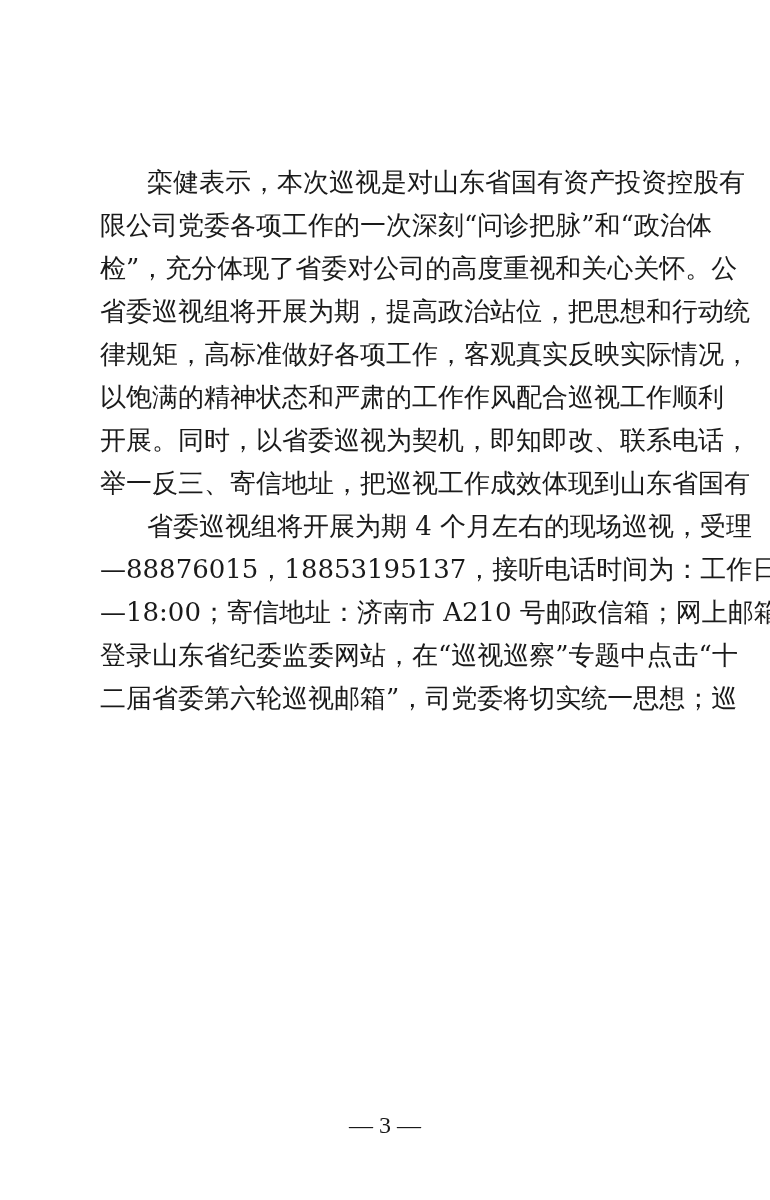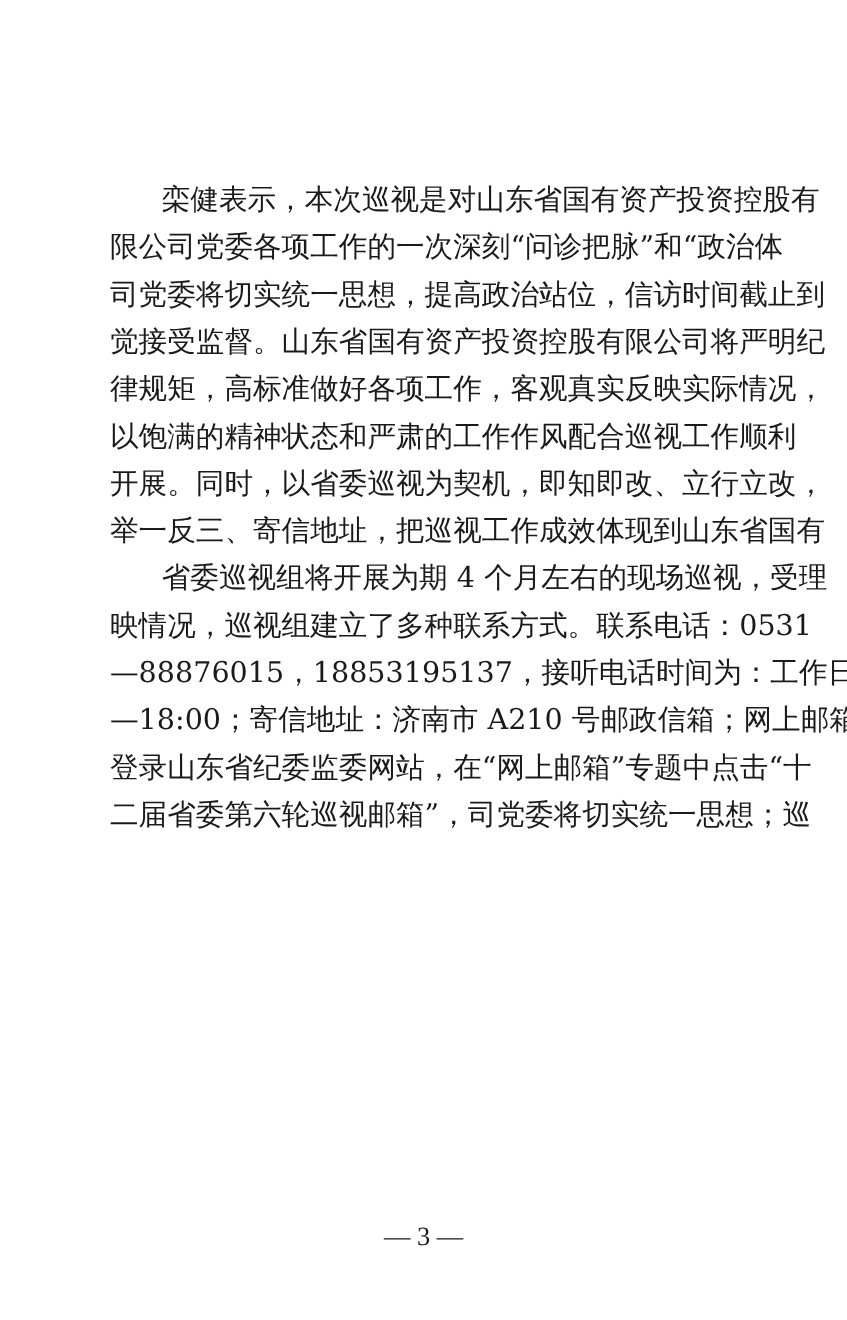"检”，充分体现了省委对公司的高度重视和关心关怀。公" div.line { html: none -> <div>检”，充分体现了省委对公司的高度重视和关心关怀。公</div> }
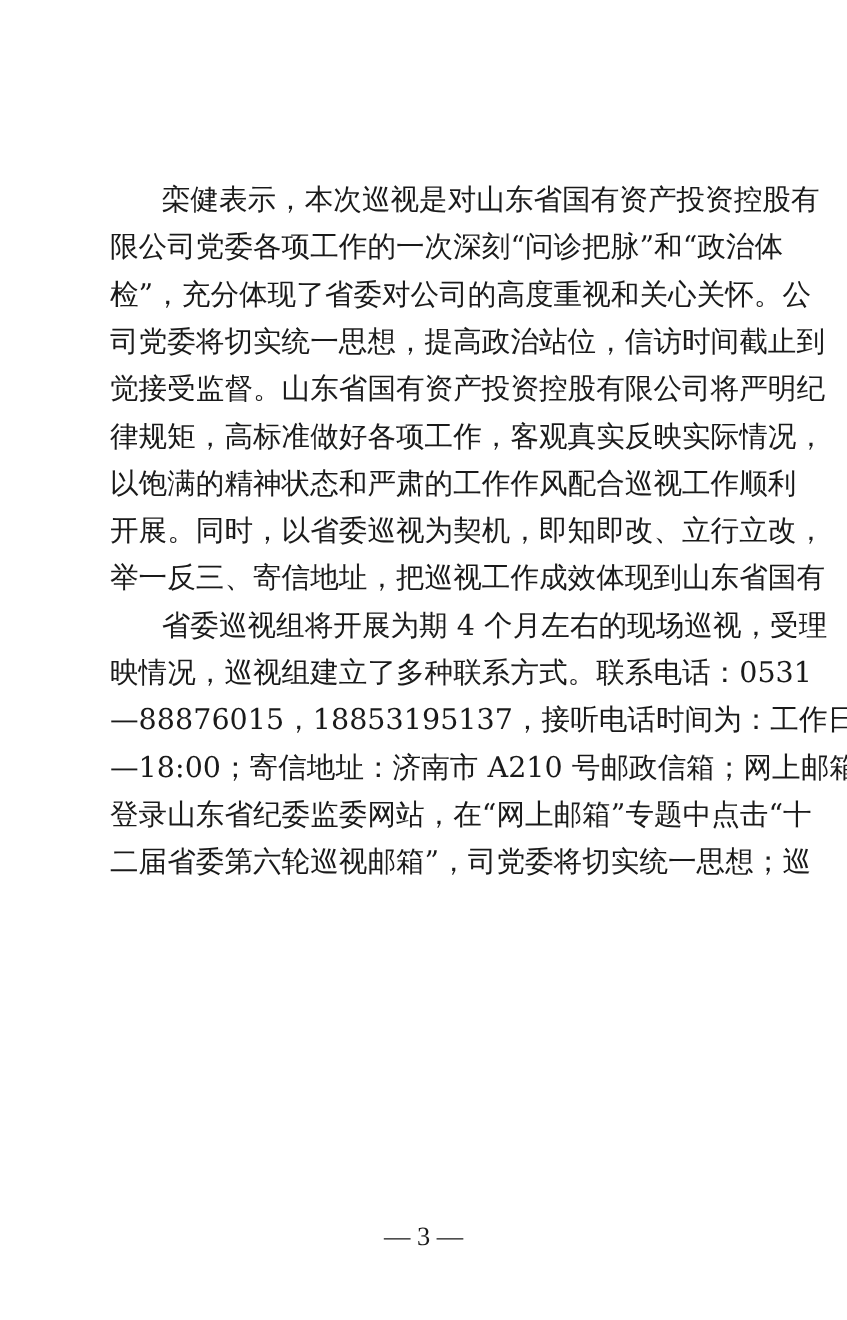"司党委将切实统一思想，提高政治站位，信访时间截止到" div.line { text: 司党委将切实统一思想，提高政治站位，信访时间截止到 -> 省委巡视组将开展为期，提高政治站位，把思想和行动统 }
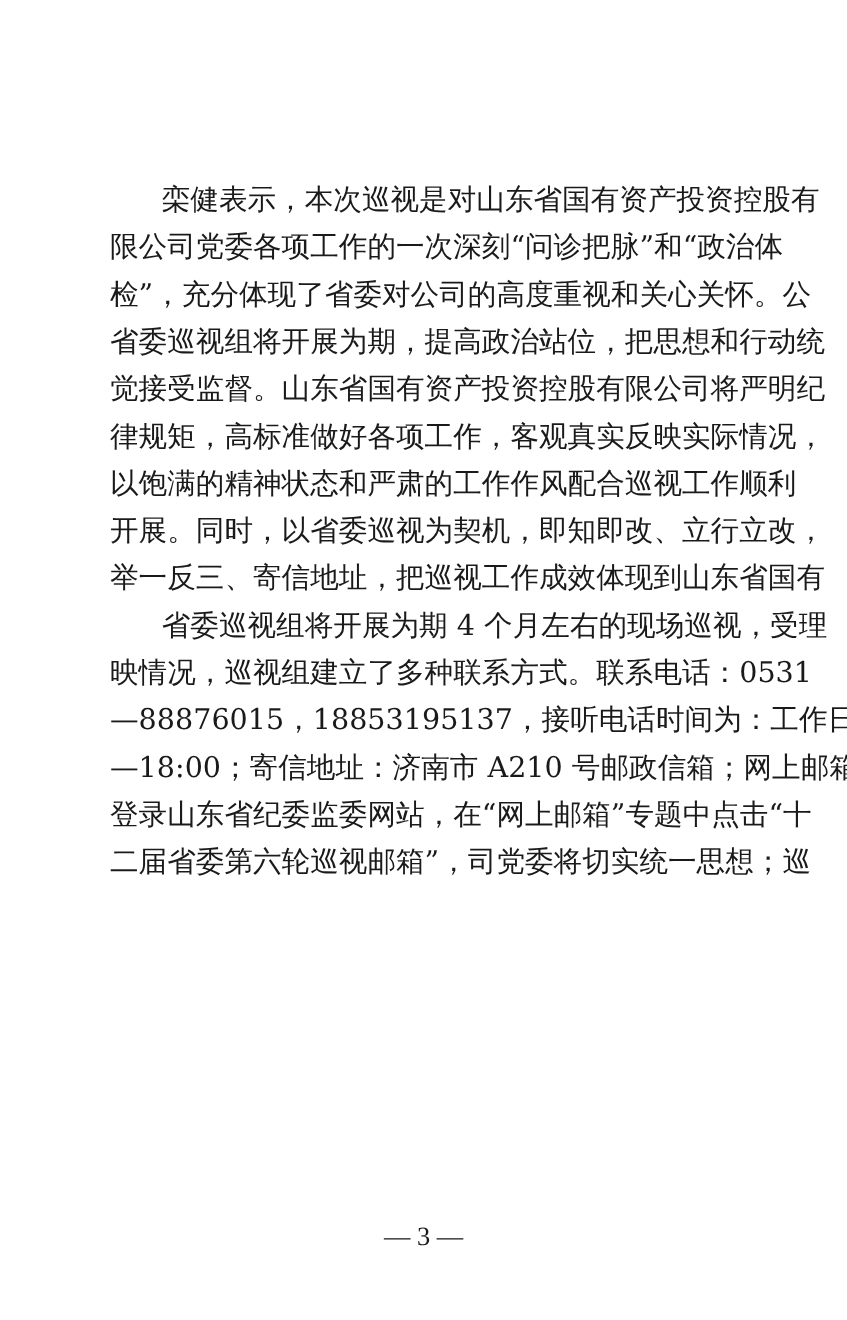"觉接受监督。山东省国有资产投资控股有限公司将严明纪" div.line { html: <div>觉接受监督。山东省国有资产投资控股有限公司将严明纪</div> -> none }
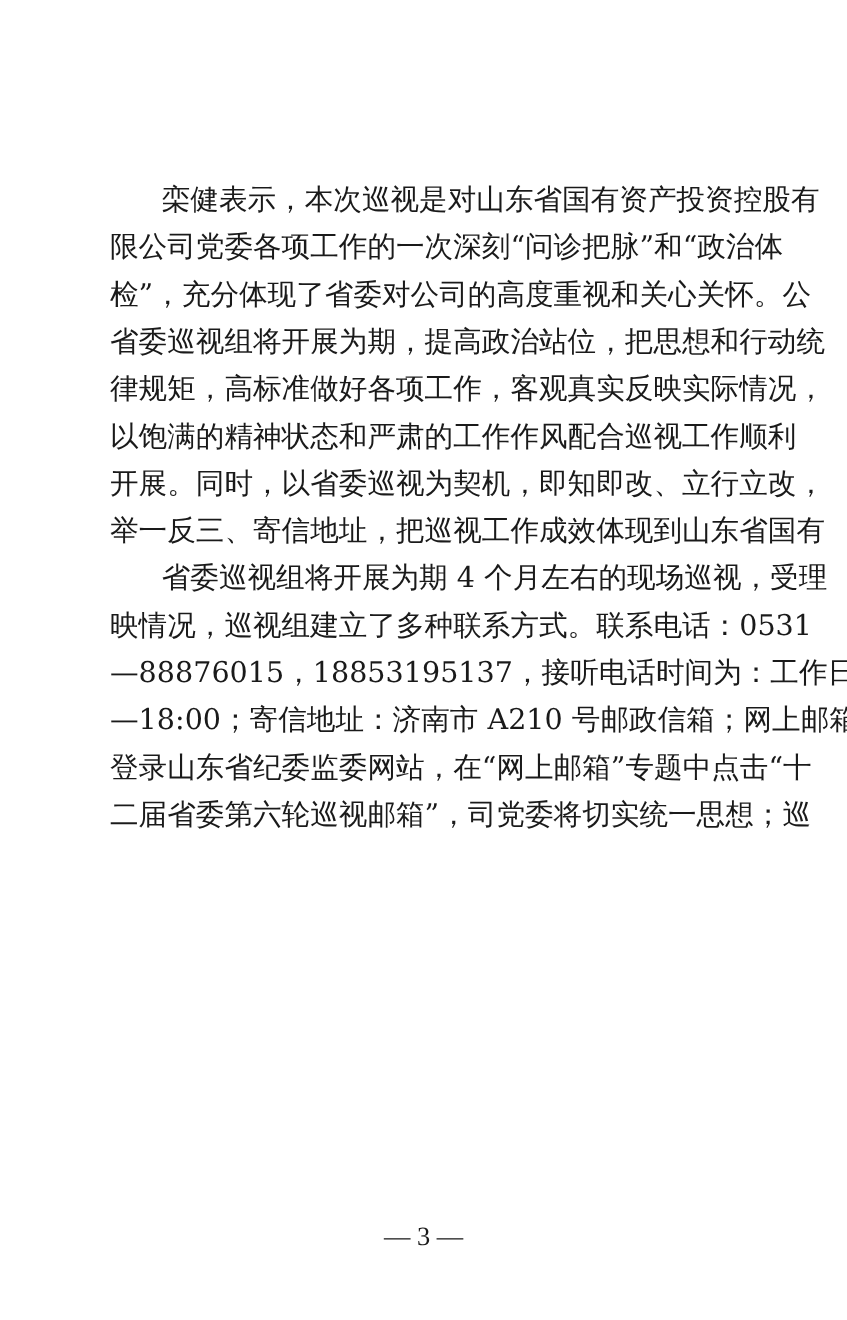"开展。同时，以省委巡视为契机，即知即改、立行立改，" div.line { text: 立行立改 -> 联系电话 }
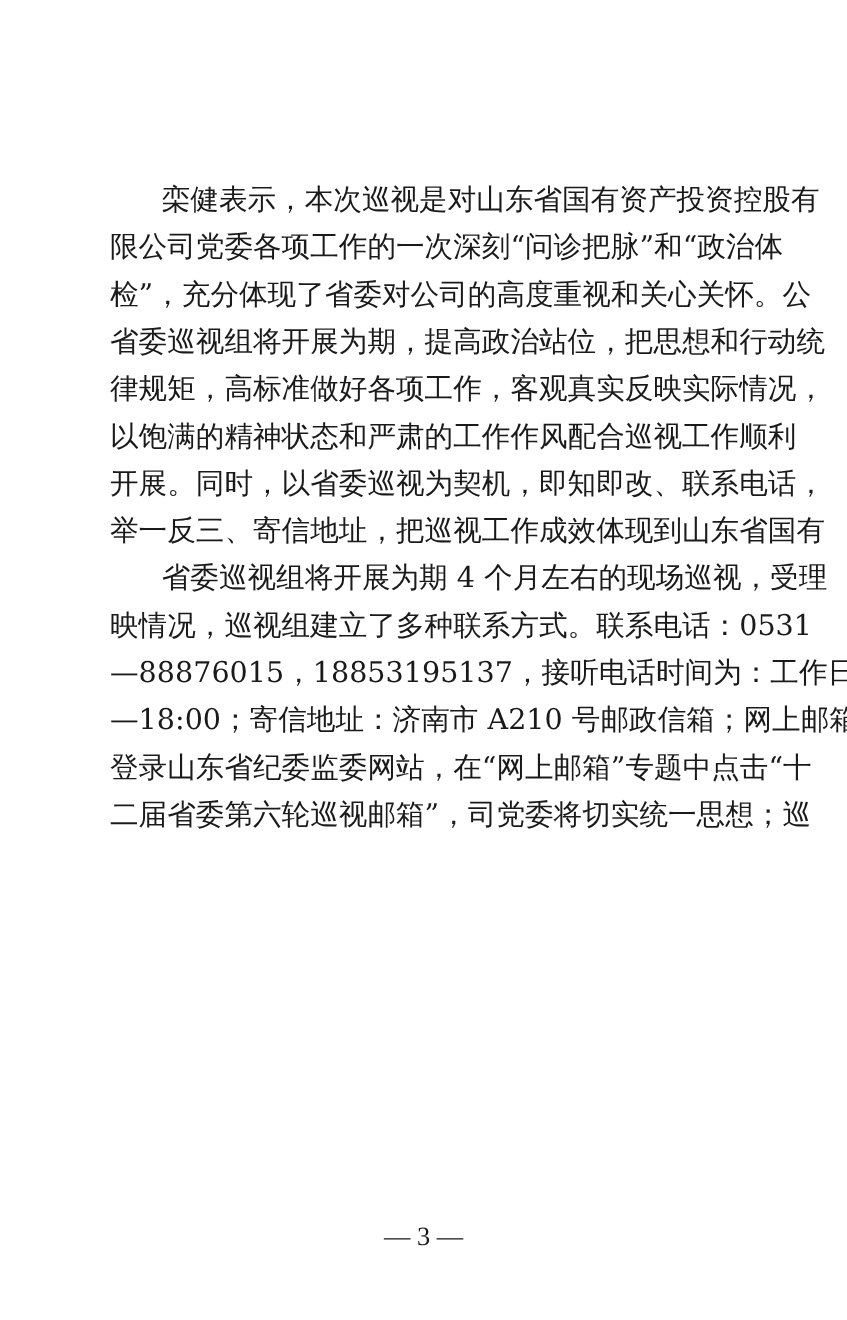"映情况，巡视组建立了多种联系方式。联系电话：0531" div.line { html: <div>映情况，巡视组建立了多种联系方式。联系电话：0531</div> -> none }
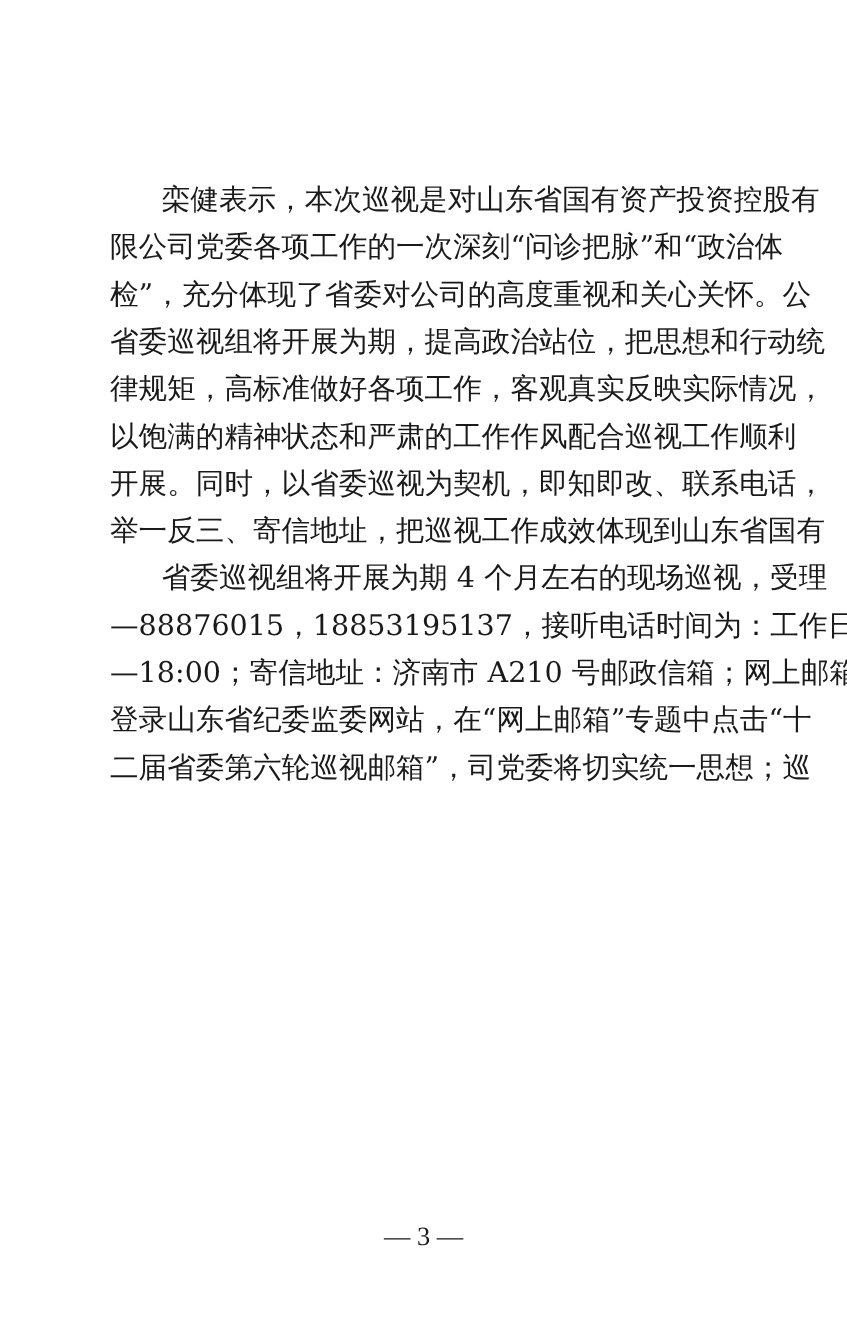"登录山东省纪委监委网站，在“网上邮箱”专题中点击“十" div.line { text: 网上邮箱 -> 巡视巡察 }
